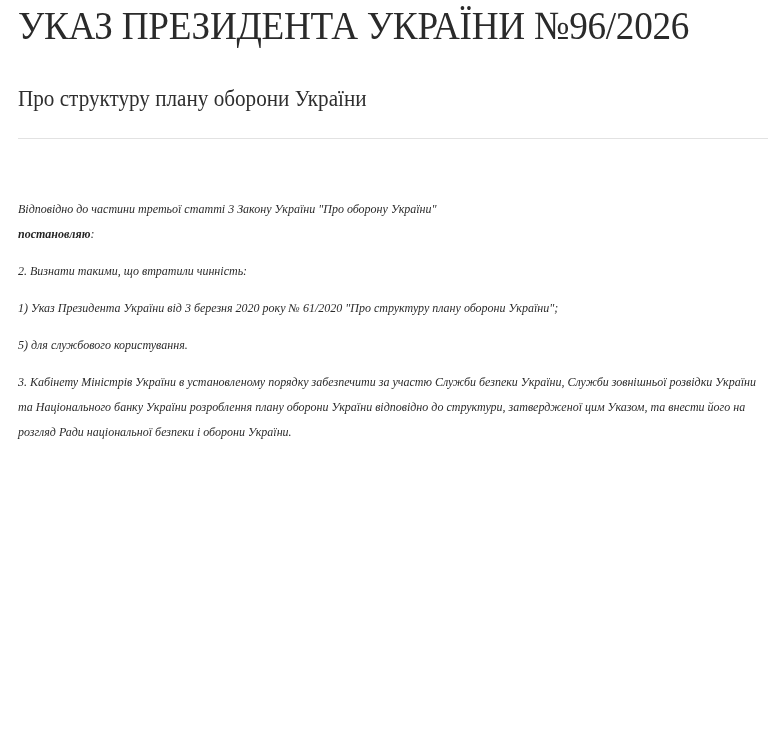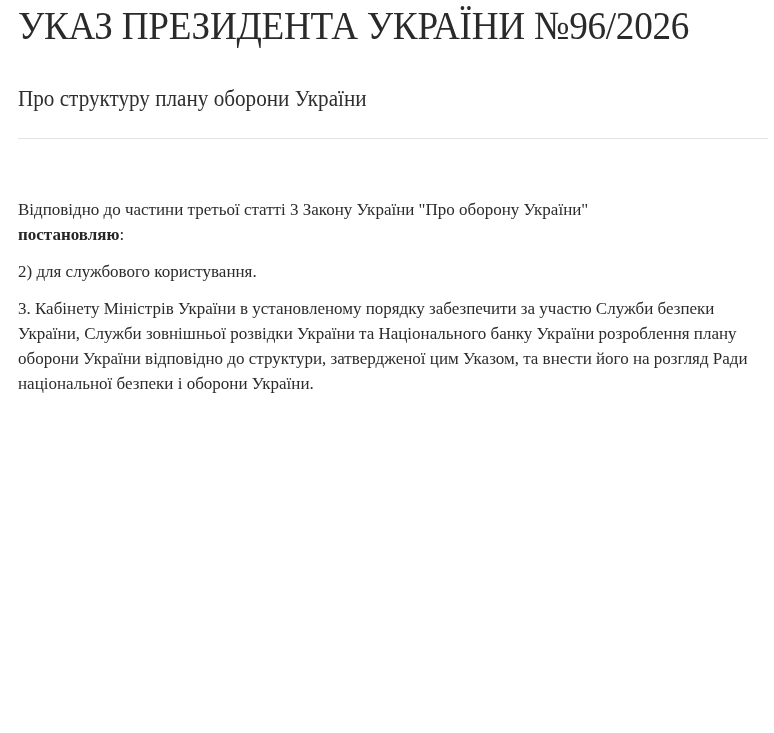"Відповідно до частини третьої статті" .body-text { font-size: 17px -> 12px; font-style: none -> italic }
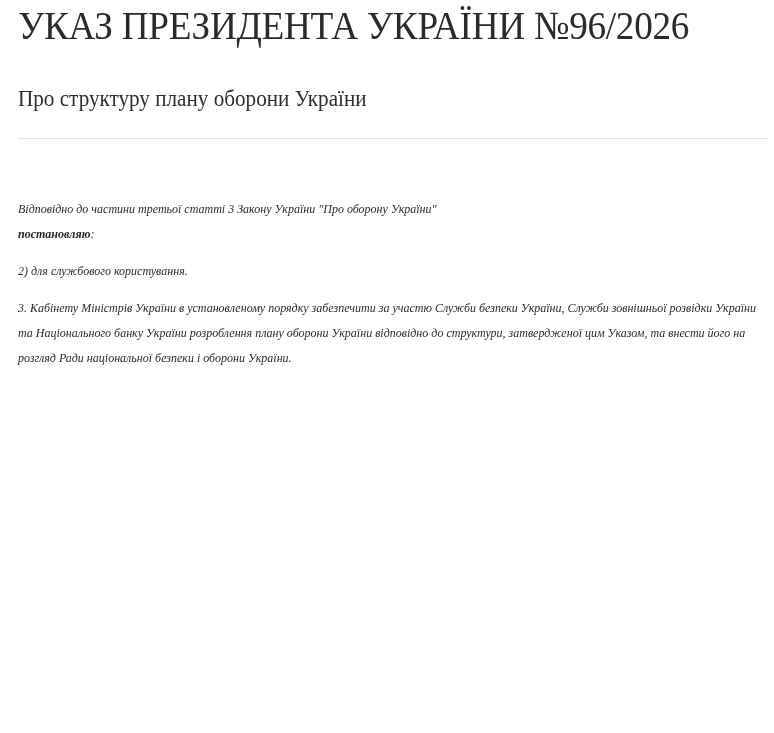"2. Визнати такими, що втратили" p { html: none -> <p>2. Визнати такими, що втратили чинність:</p> }
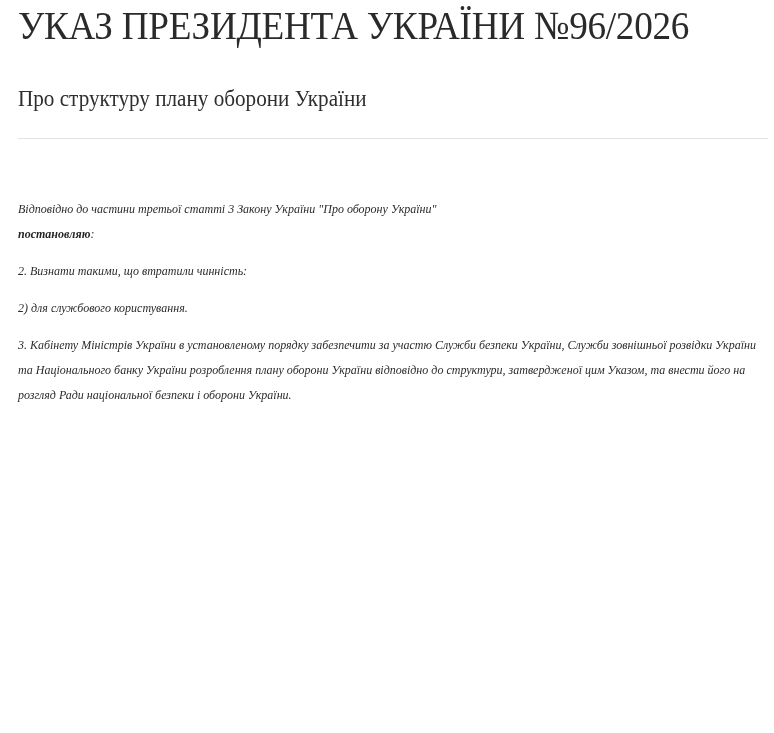"1) Указ Президента України від" p { html: none -> <p>1) Указ Президента України від 3 березня 2020 року № 61/2020 "Про структуру плану оборони України";</p> }
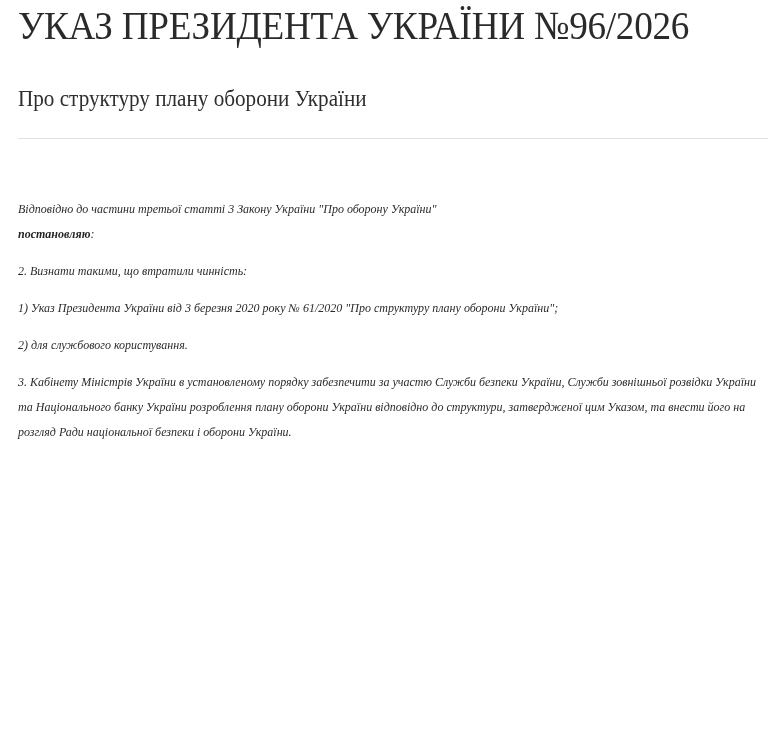"2) для службового користування." p { text: 2 -> 5 }
